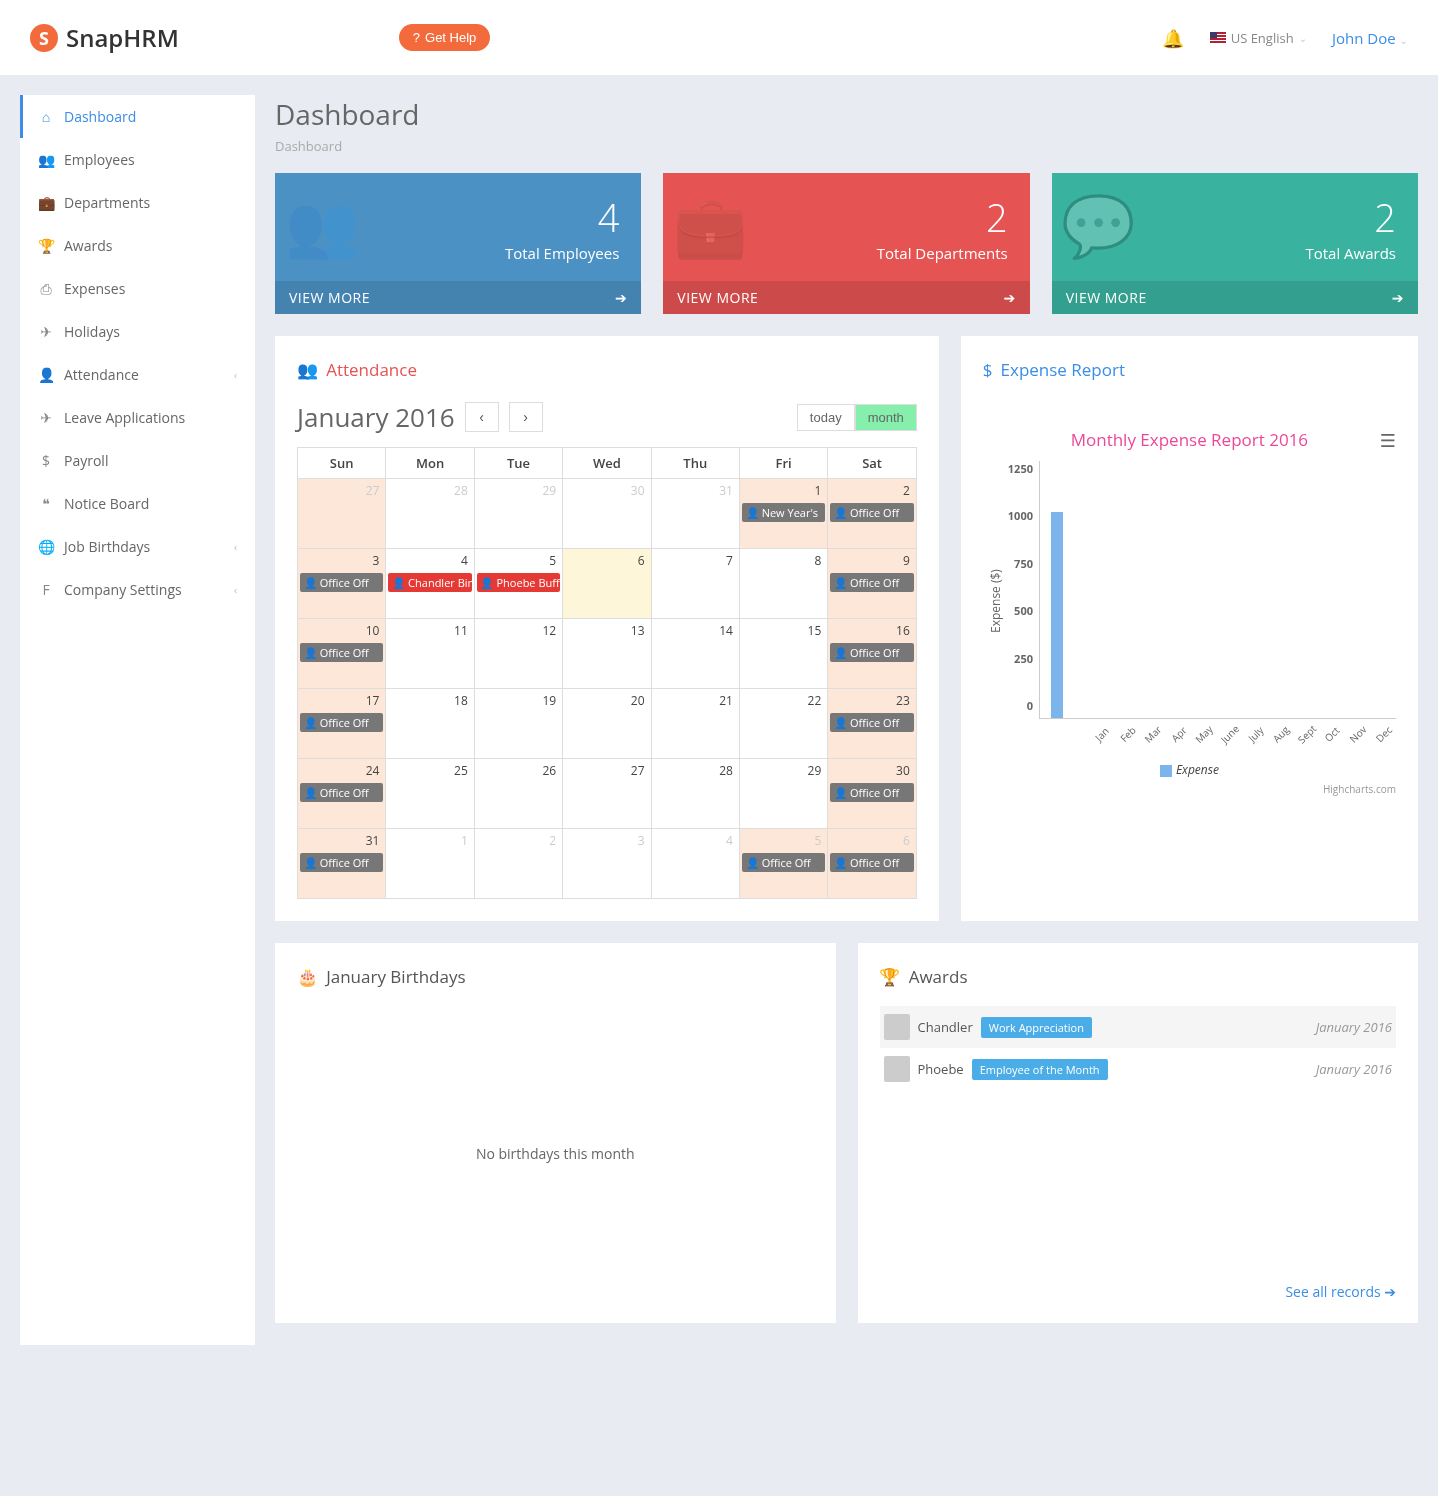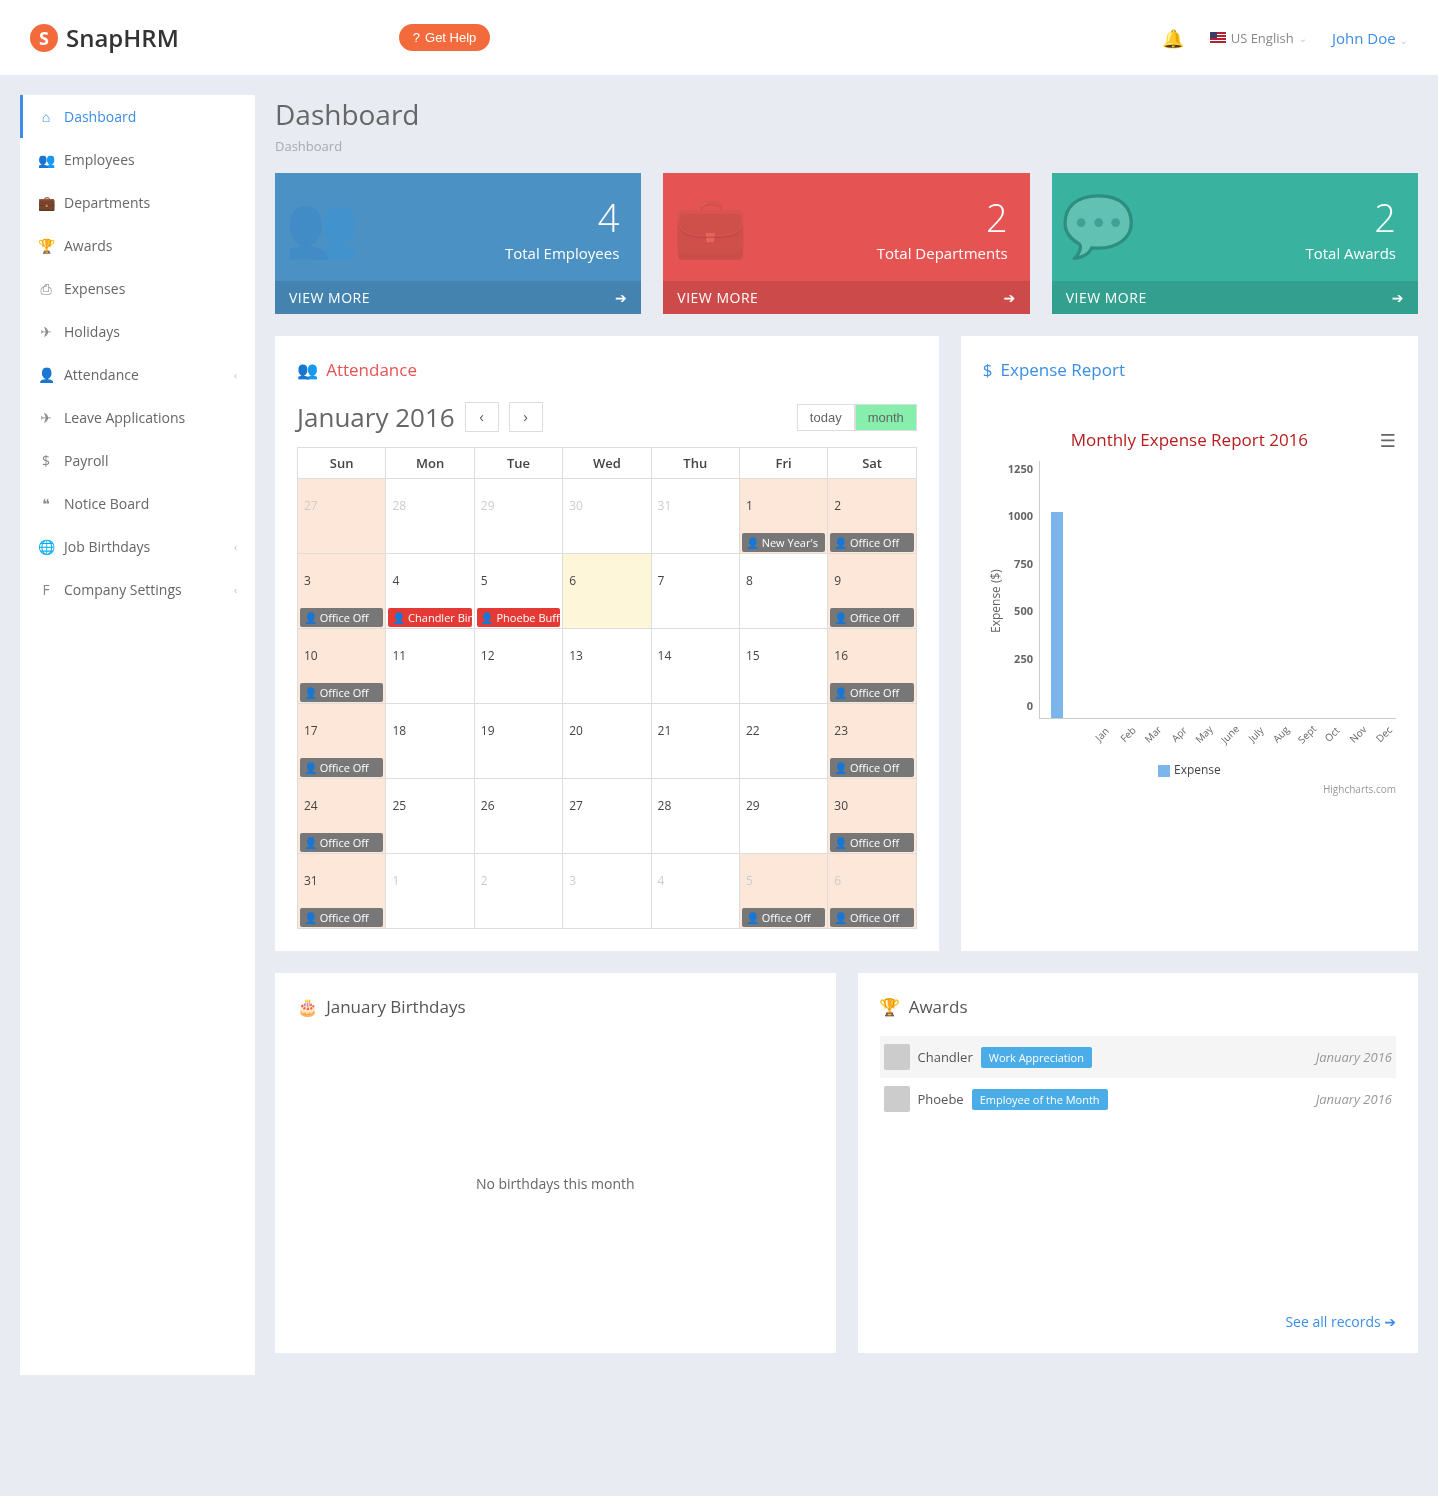"Monthly Expense Report 2016" .chart-title { color: #b91c1c -> #ec4899 }
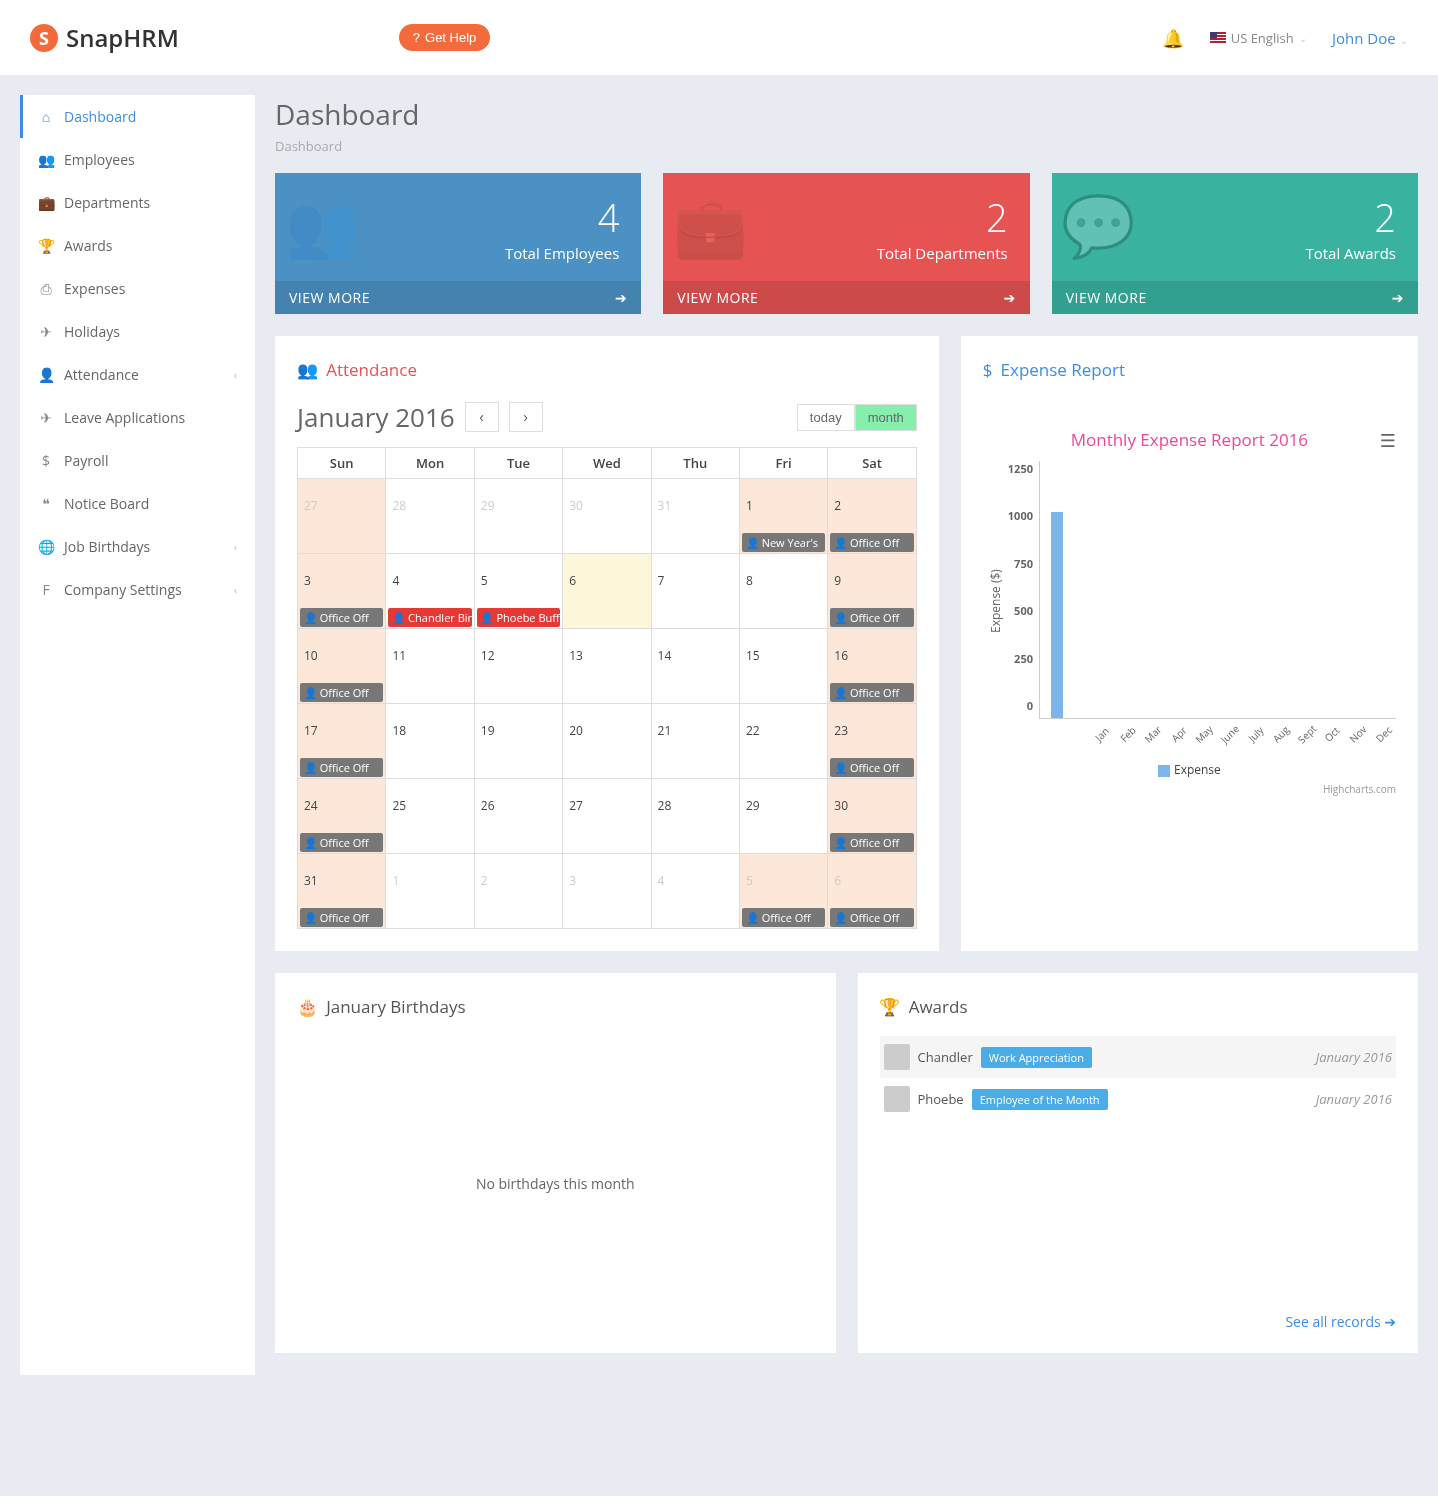"27" .cal td .dnum { padding: 18px 6px -> 3px 6px; text-align: none -> right }
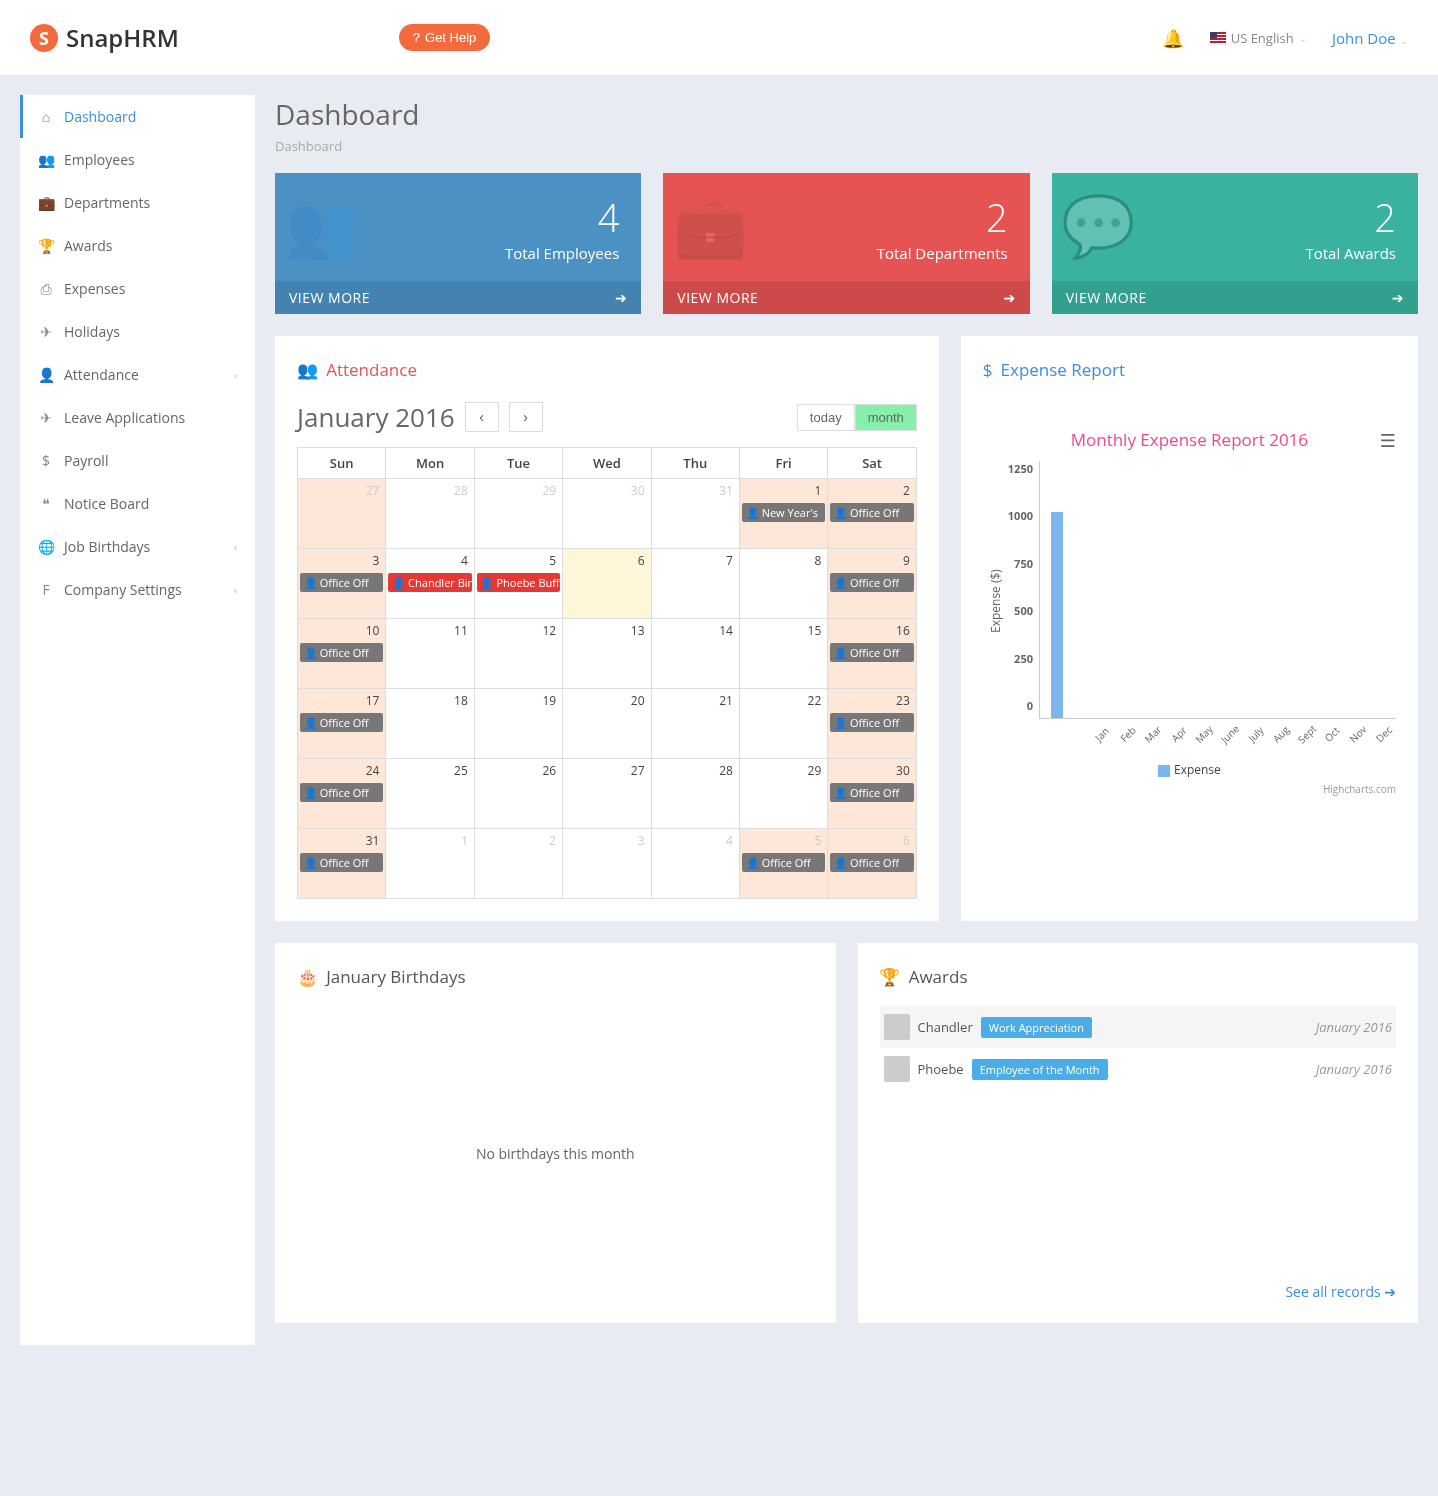"Expense" .legend { font-style: none -> italic }
